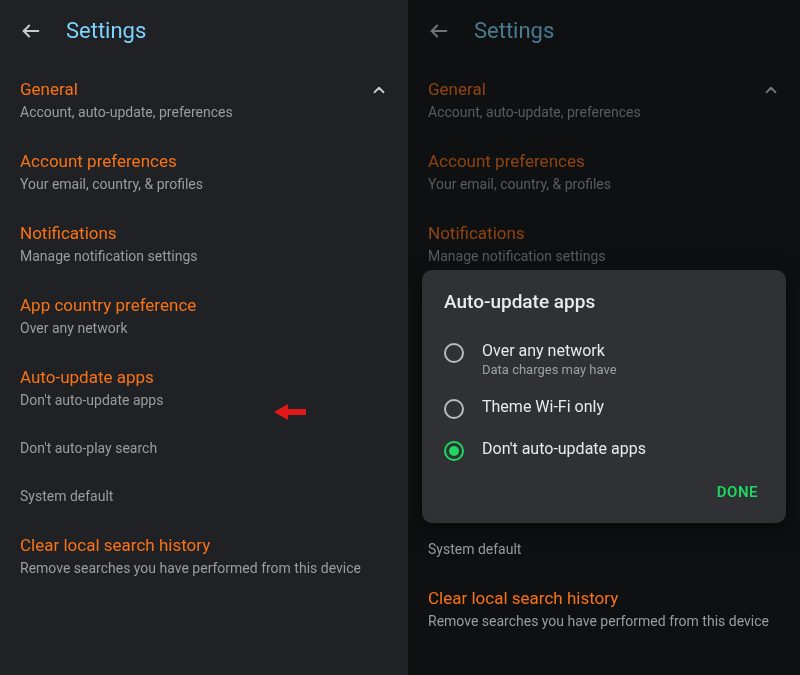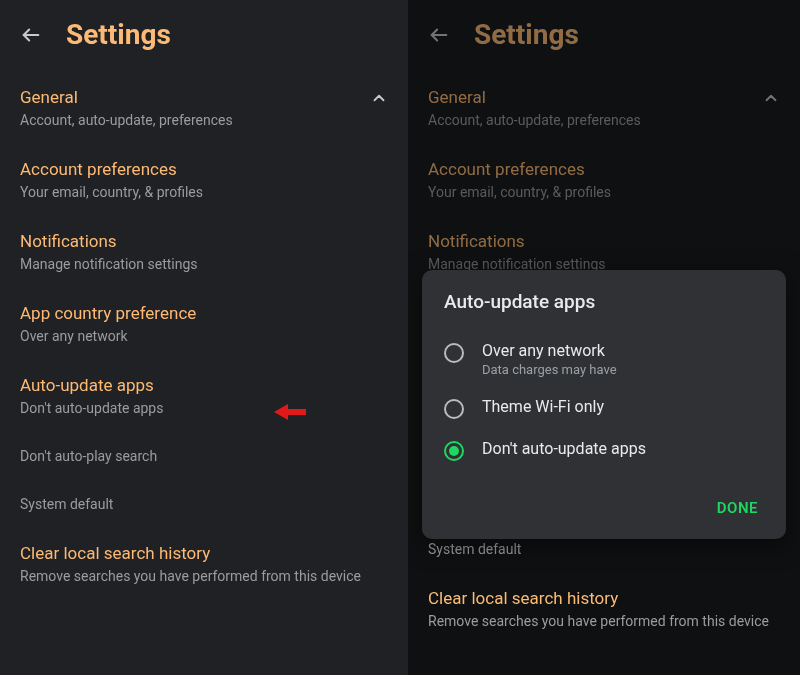"Settings" .htitle { color: #fdba74 -> #7dd3fc; font-size: 28px -> 22px; font-weight: 700 -> 400 }
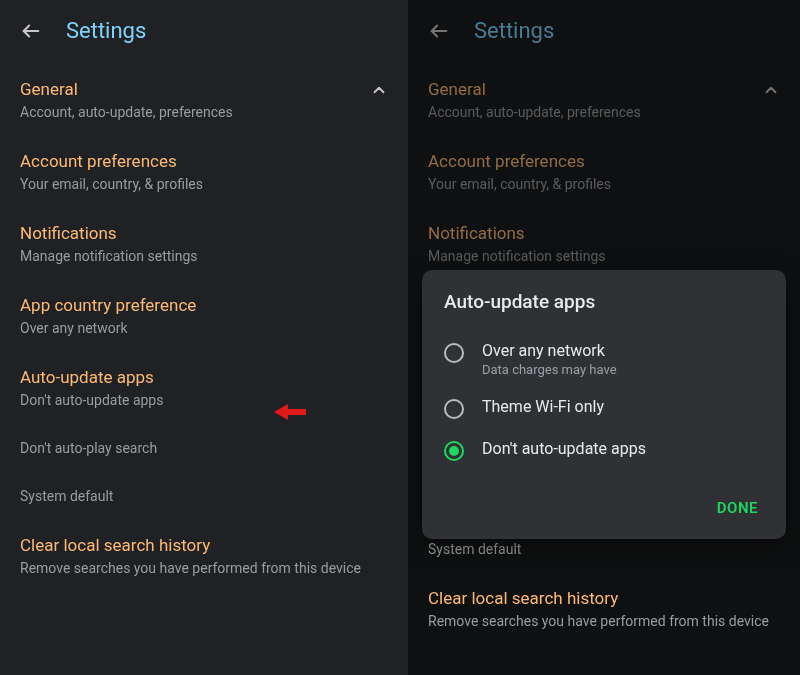"General" .title { color: #fdba74 -> #f97316 }
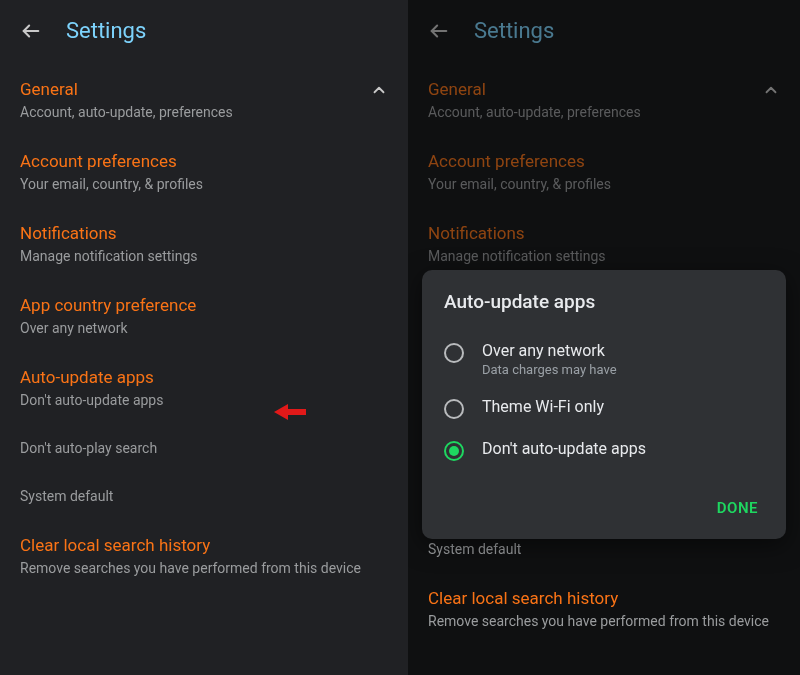"DONE" .dialog-actions { margin-top: 20px -> 4px }
